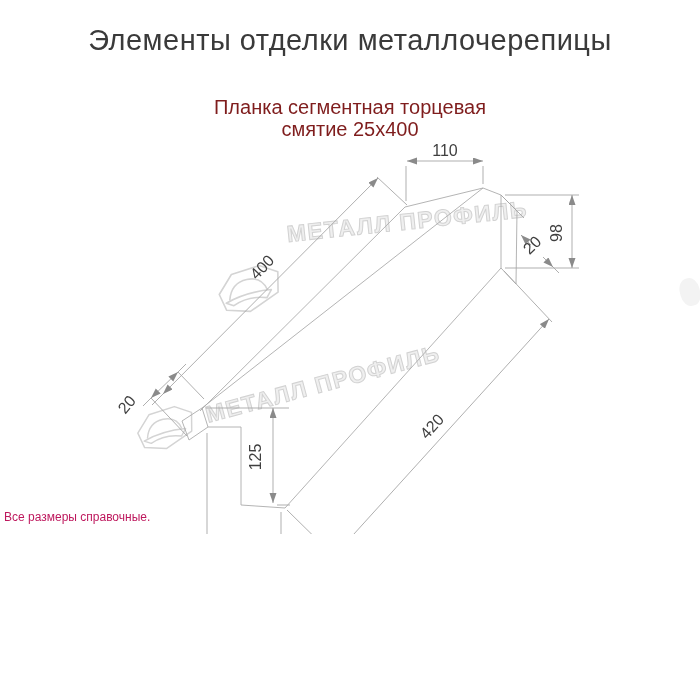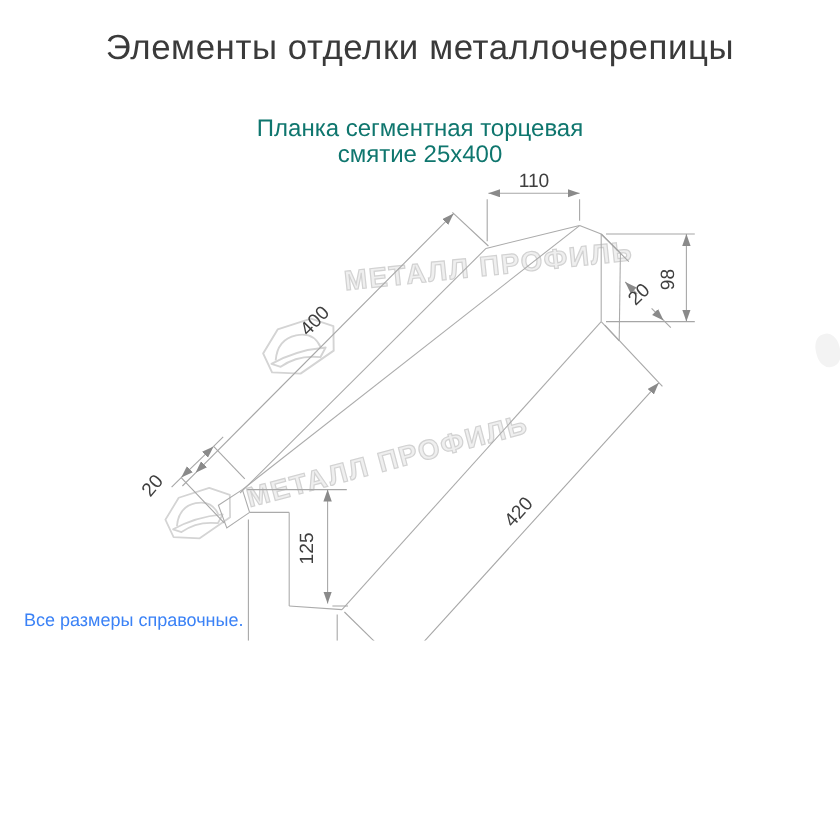"Планка сегментная торцевая" .subtitle { color: #0f766e -> #7f1d1d }
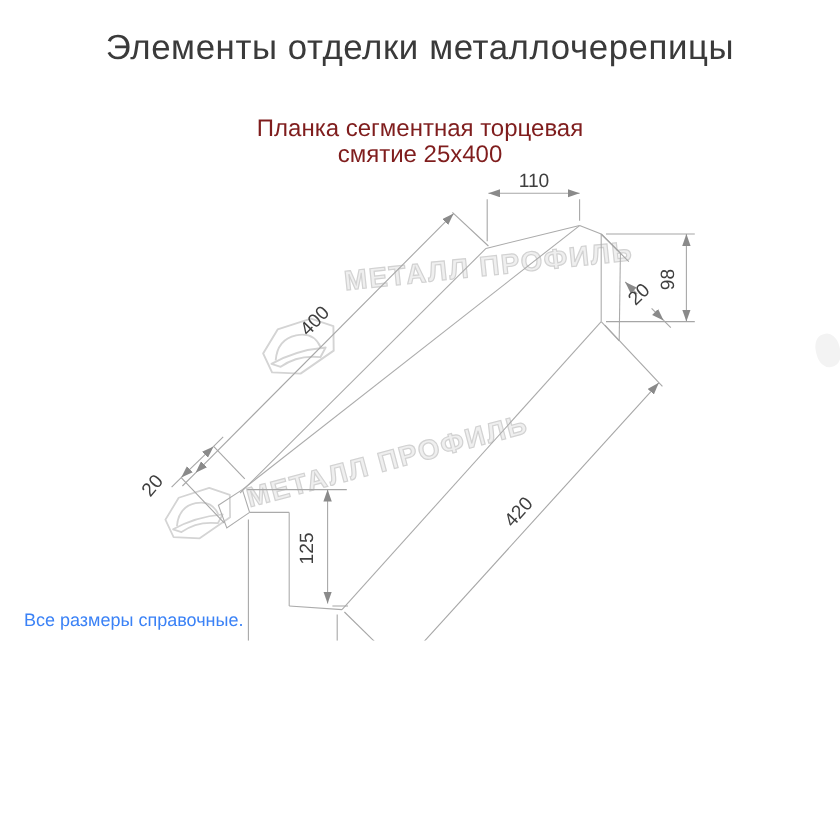"Все размеры справочные." .footer { color: #3b82f6 -> #be185d; font-size: 15px -> 12px; left: 20px -> 4px }
